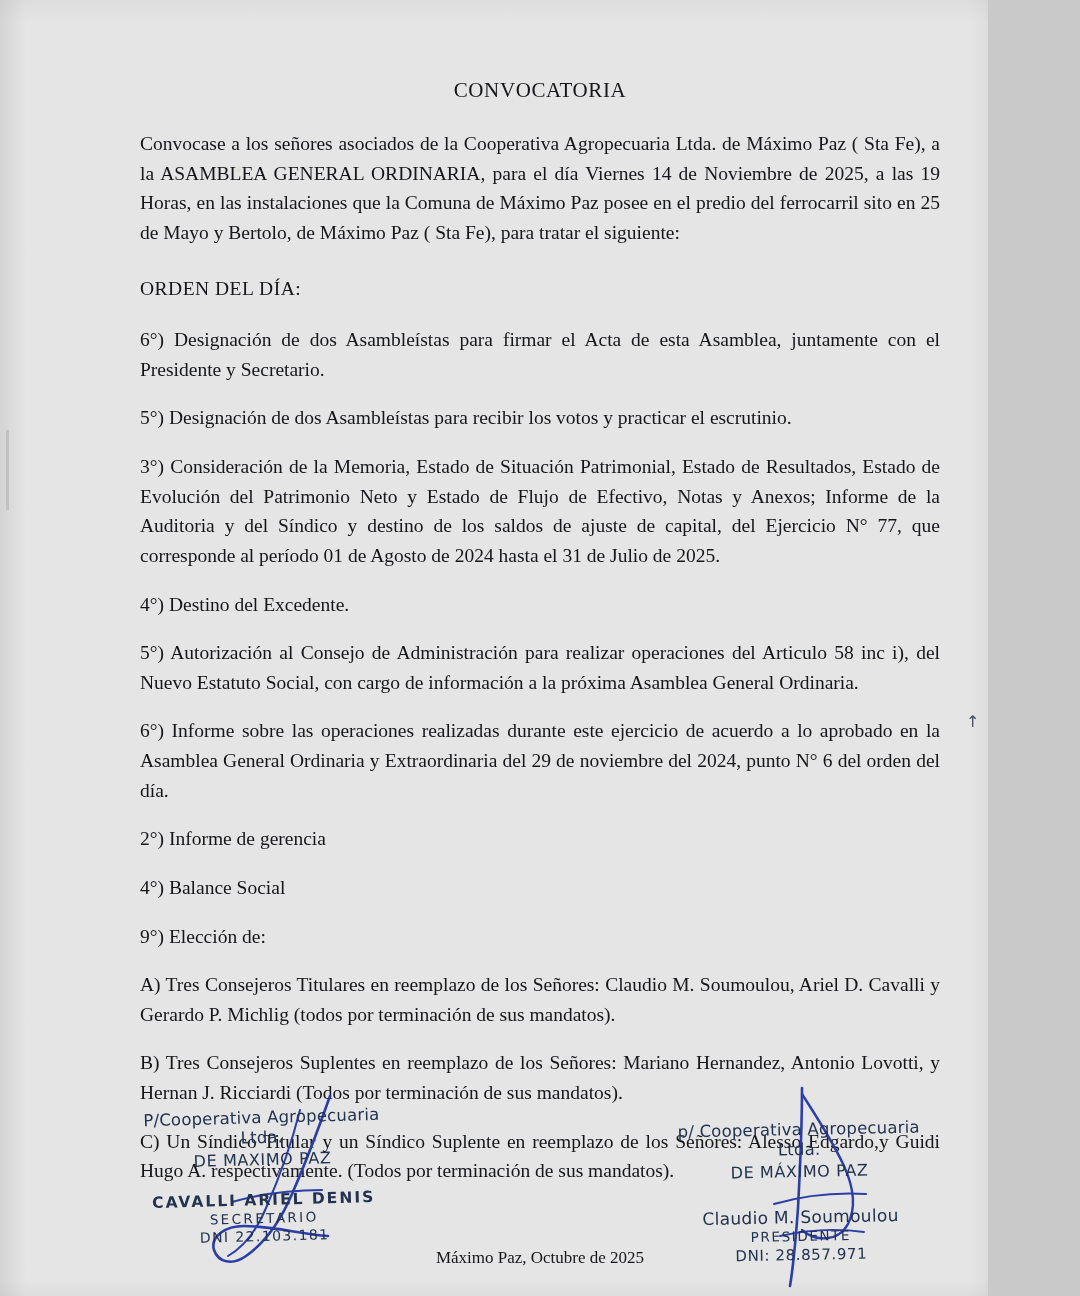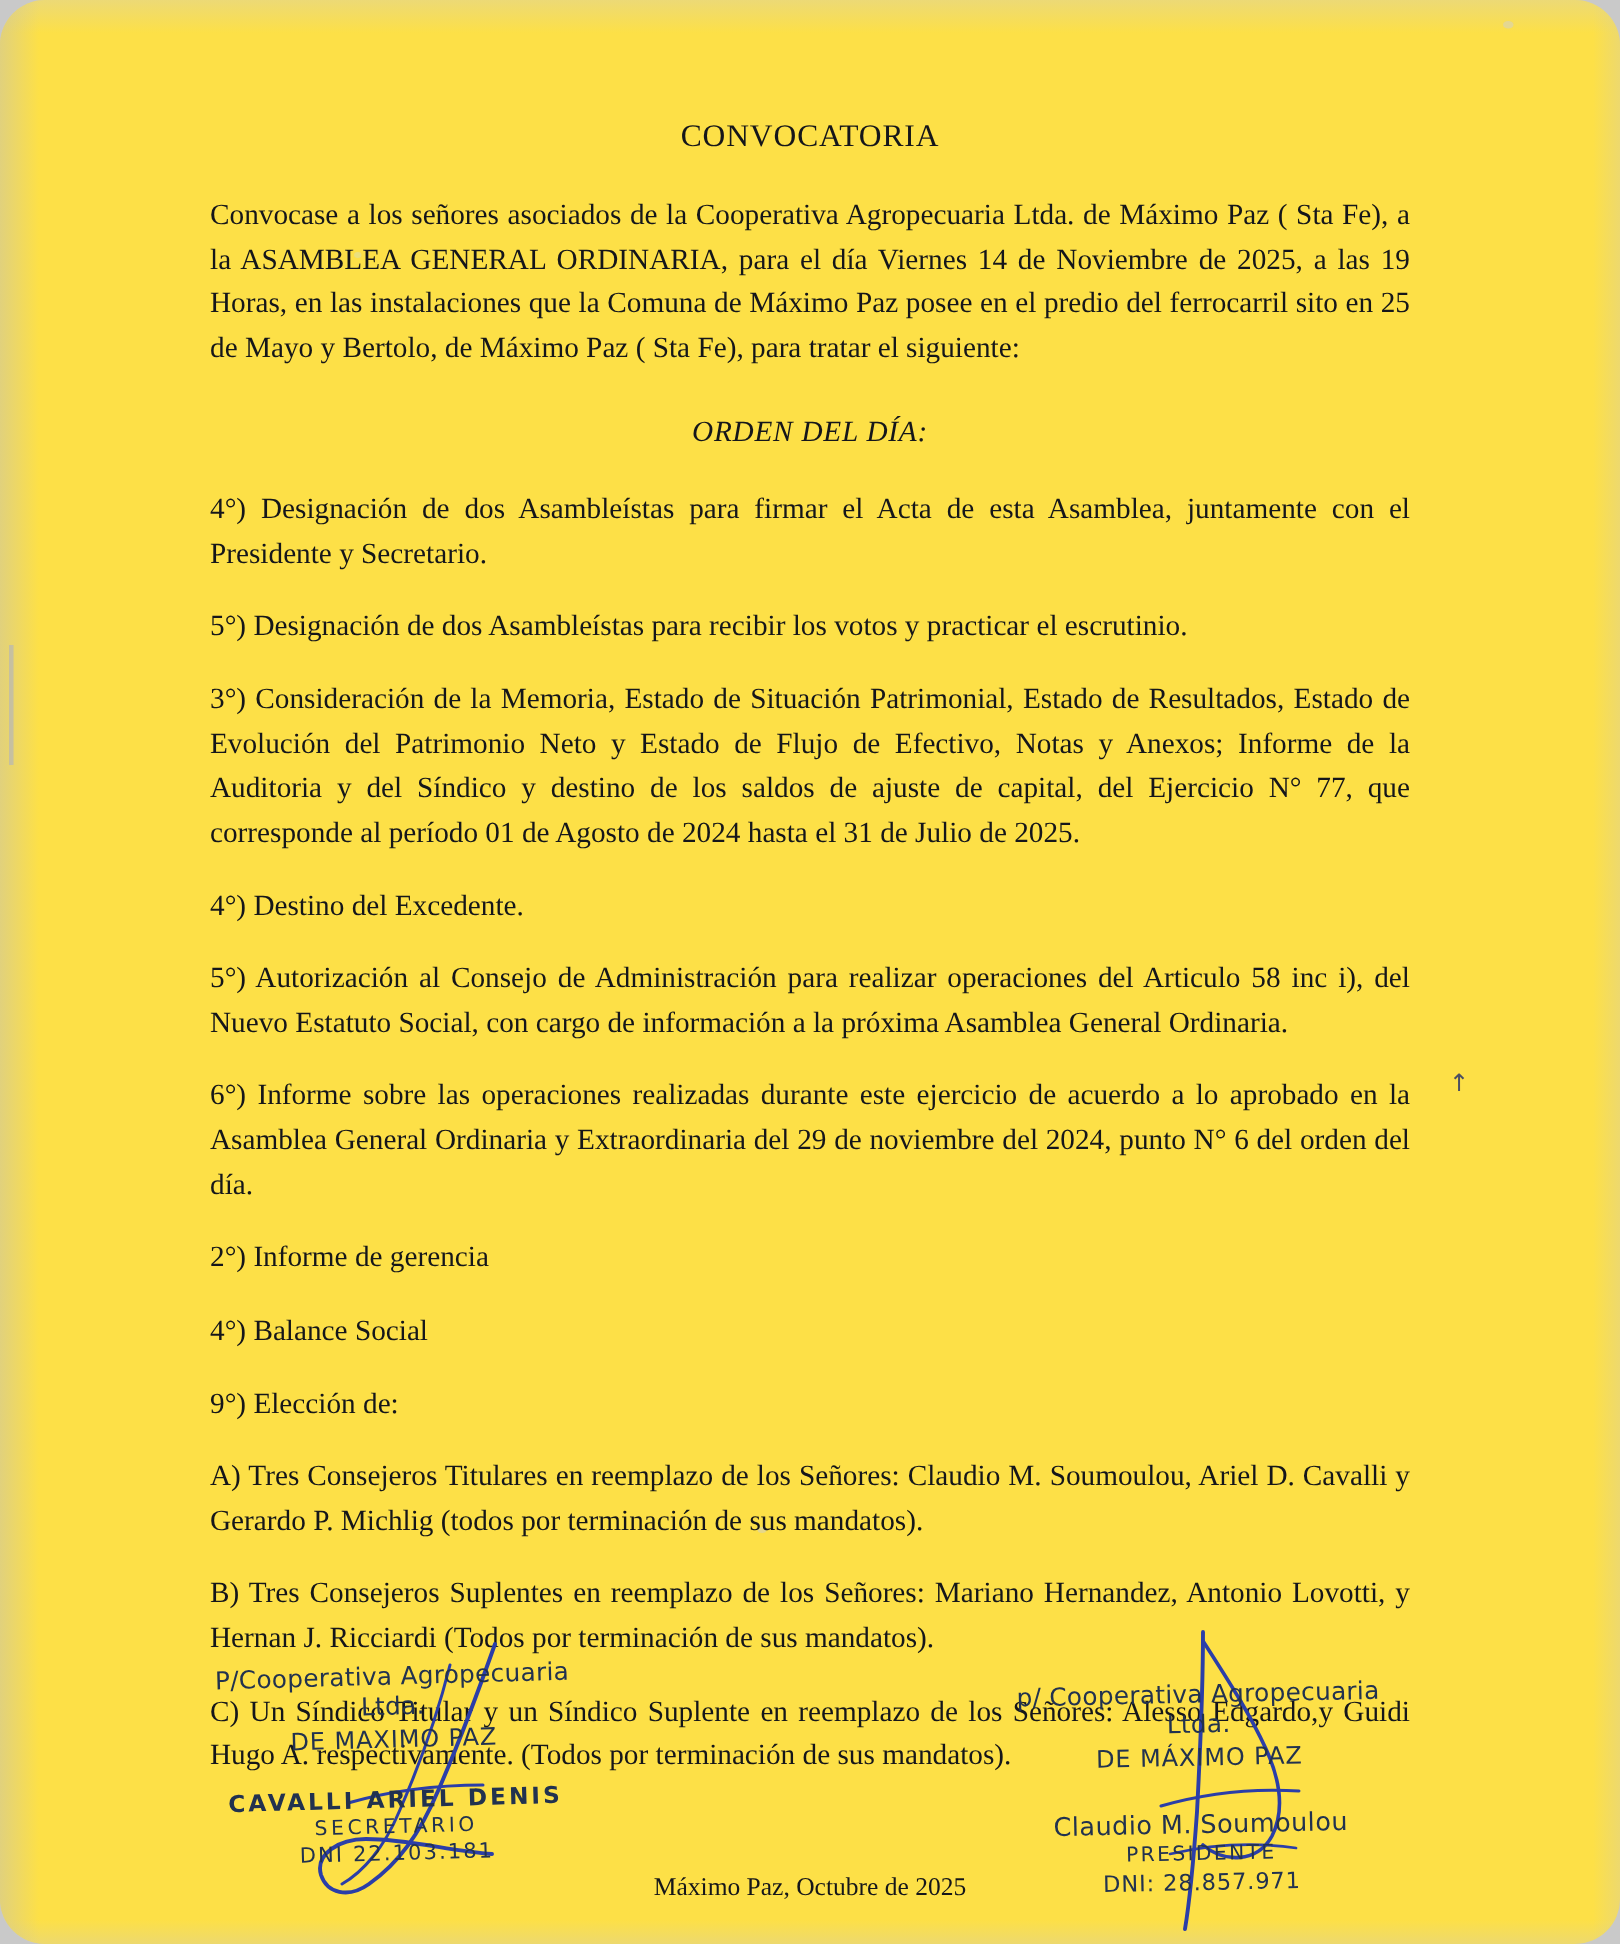"CONVOCATORIA" .page { background: #fde047 -> #e5e5e5; border-radius: 30px -> none; width: 1080px -> 988px }
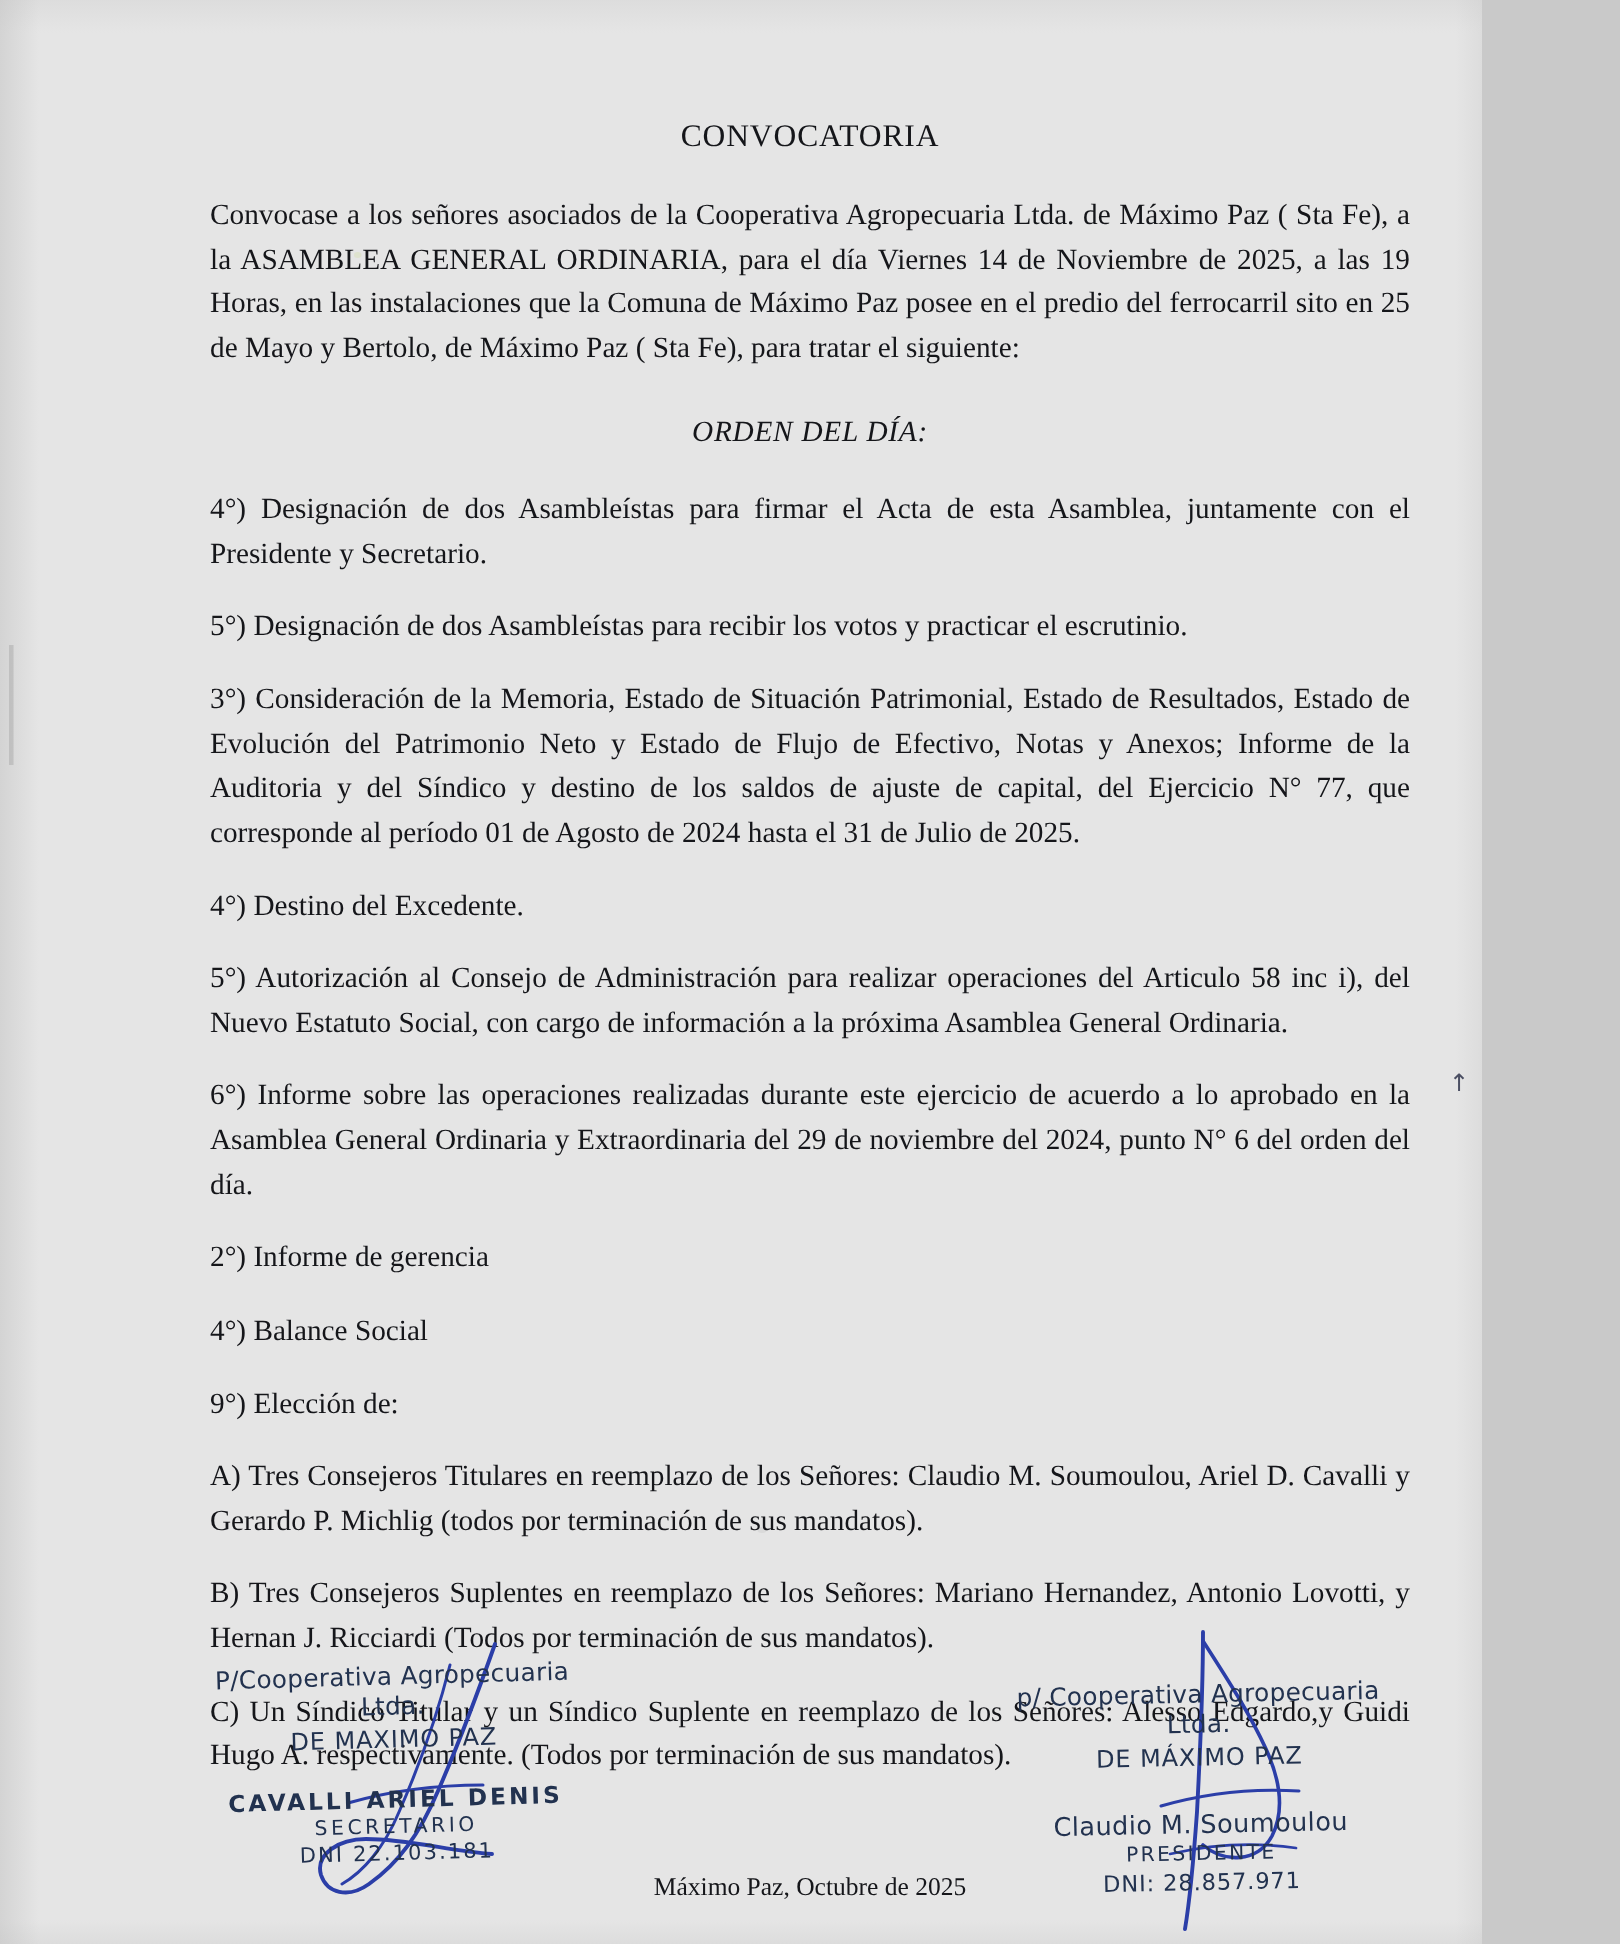"ORDEN DEL DÍA:" p.center { font-style: italic -> none; text-align: center -> none }
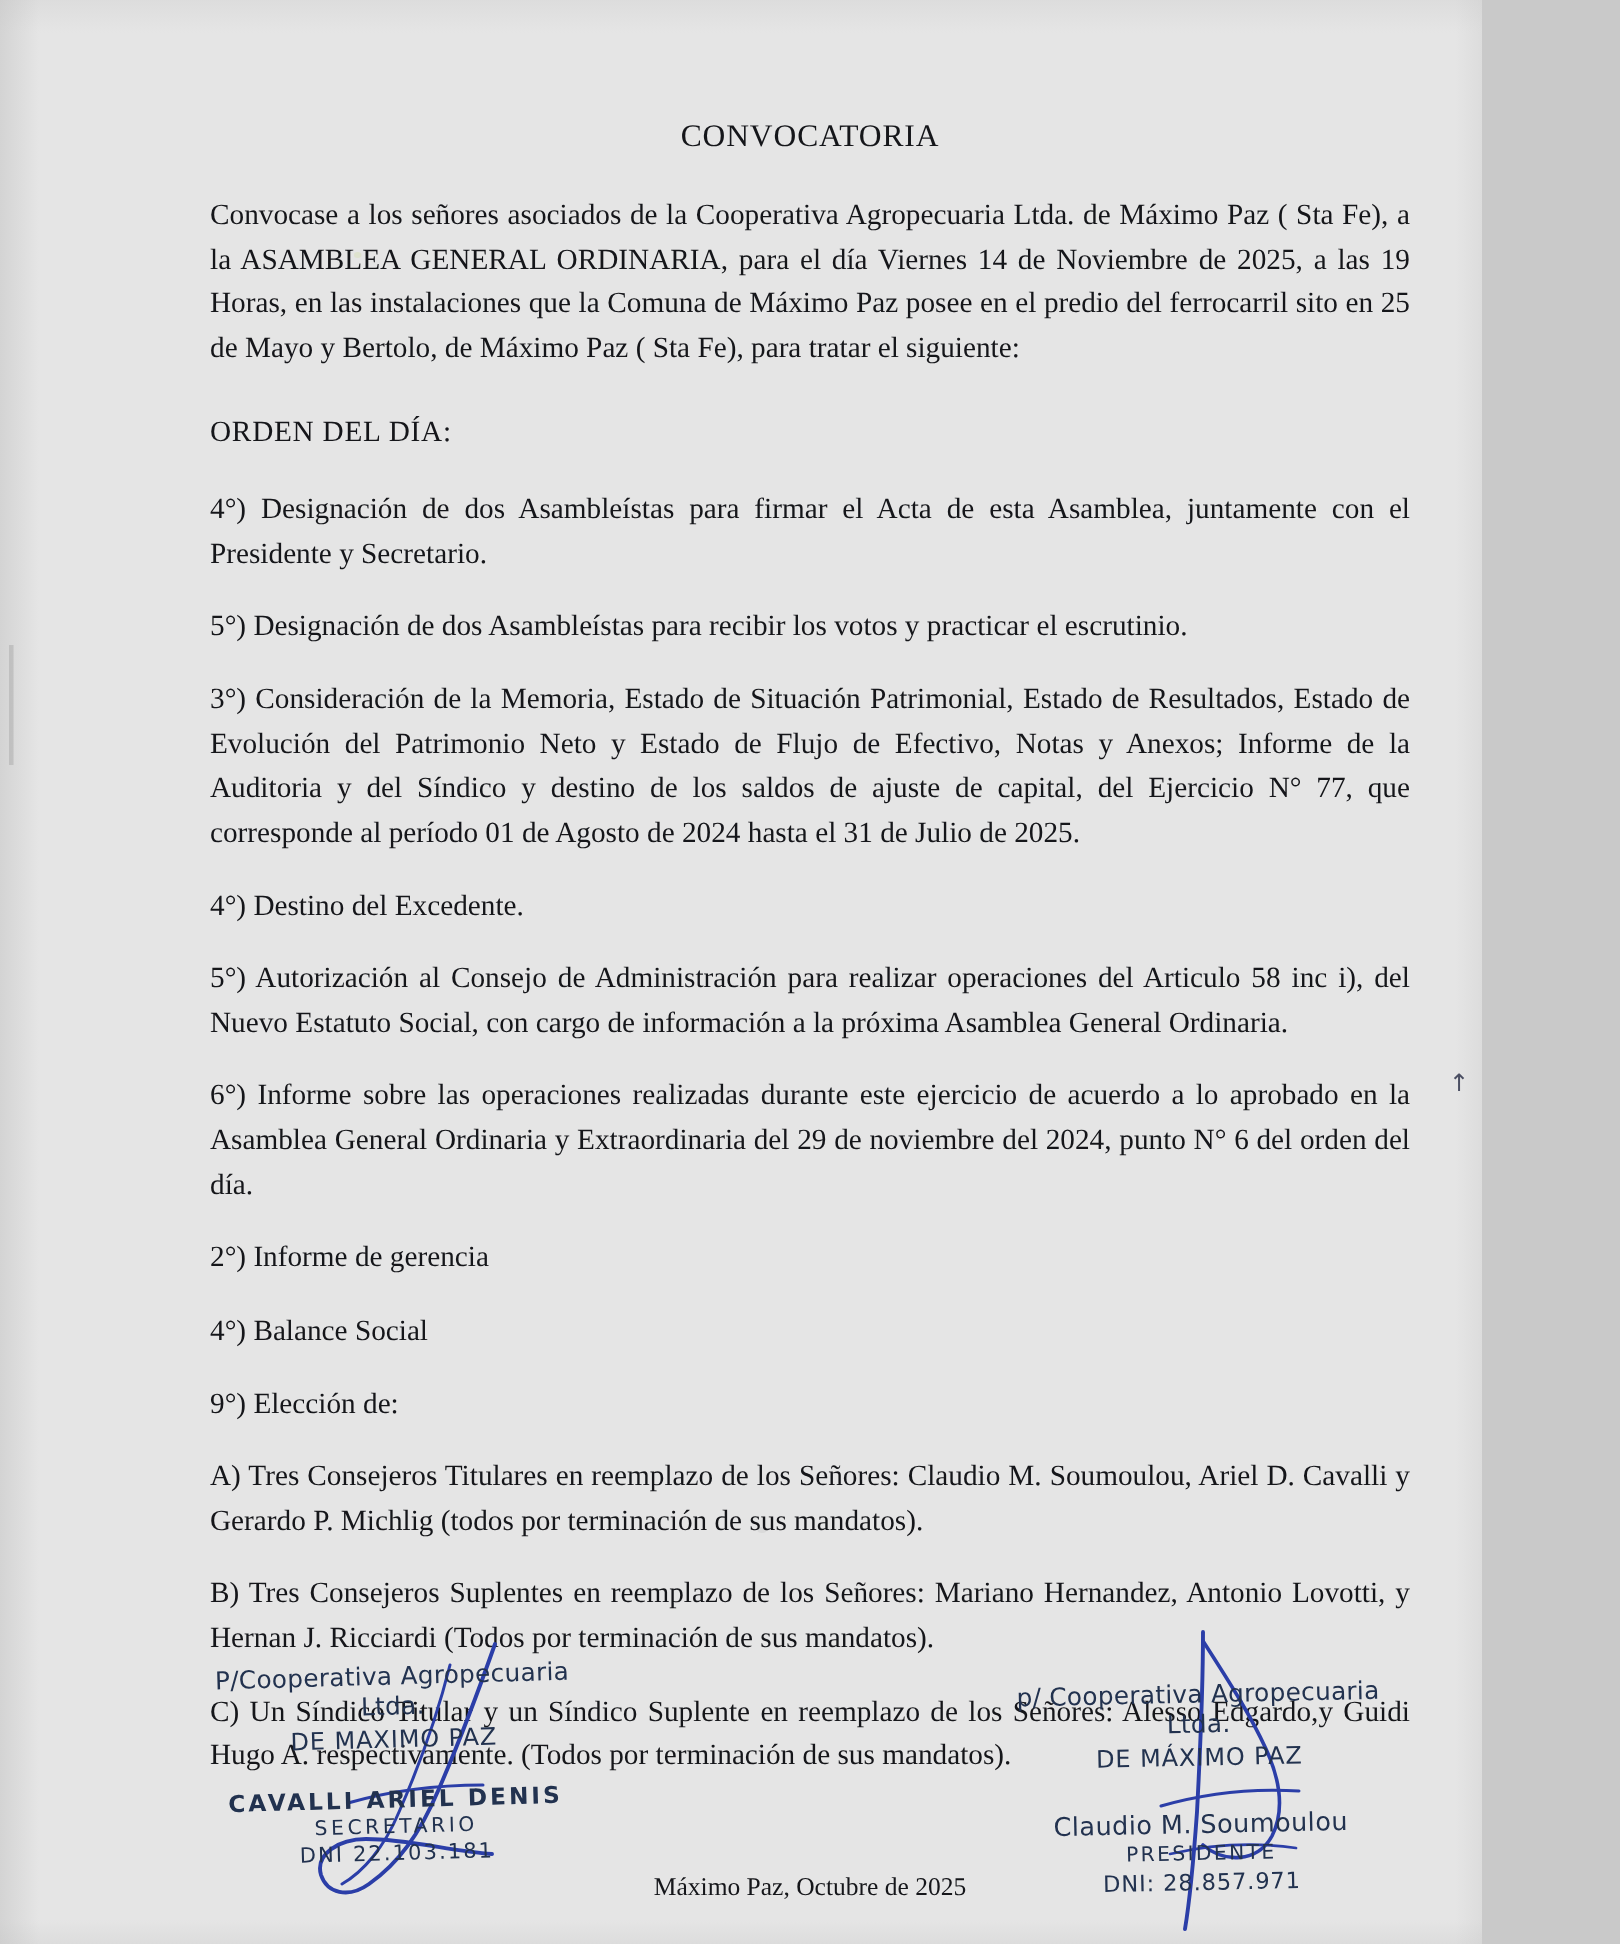"4°) Designación de dos Asambleístas" p.para { text: 4 -> 6 }
